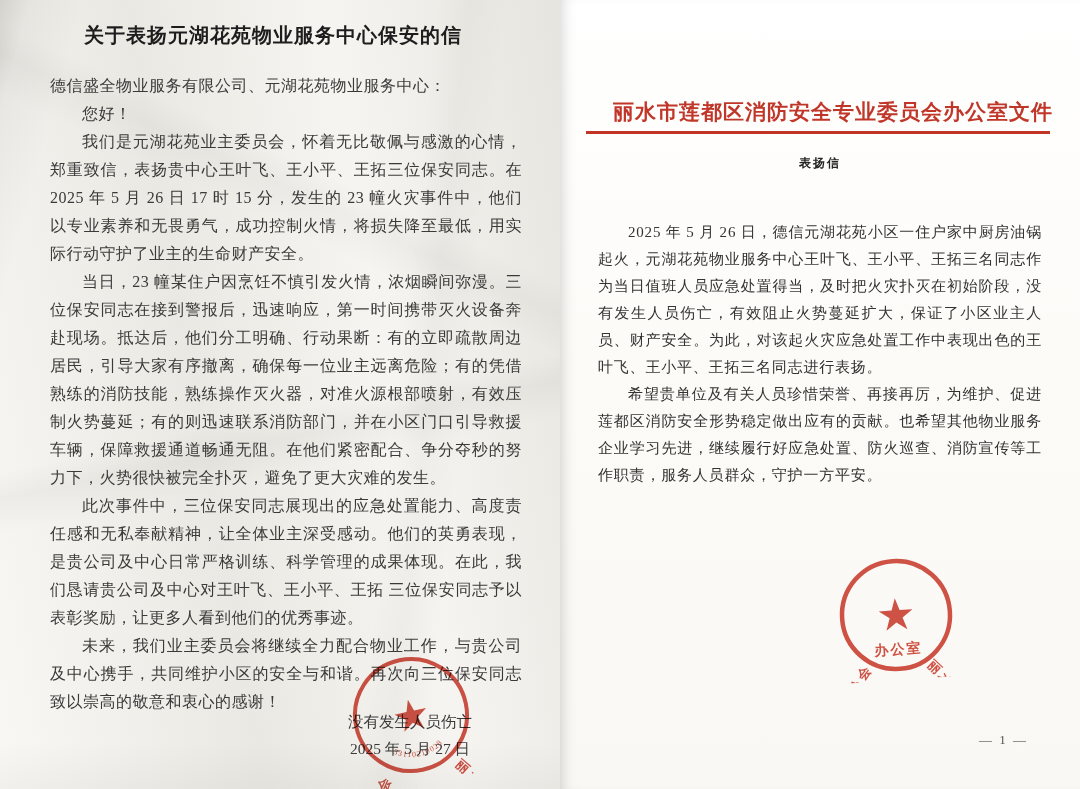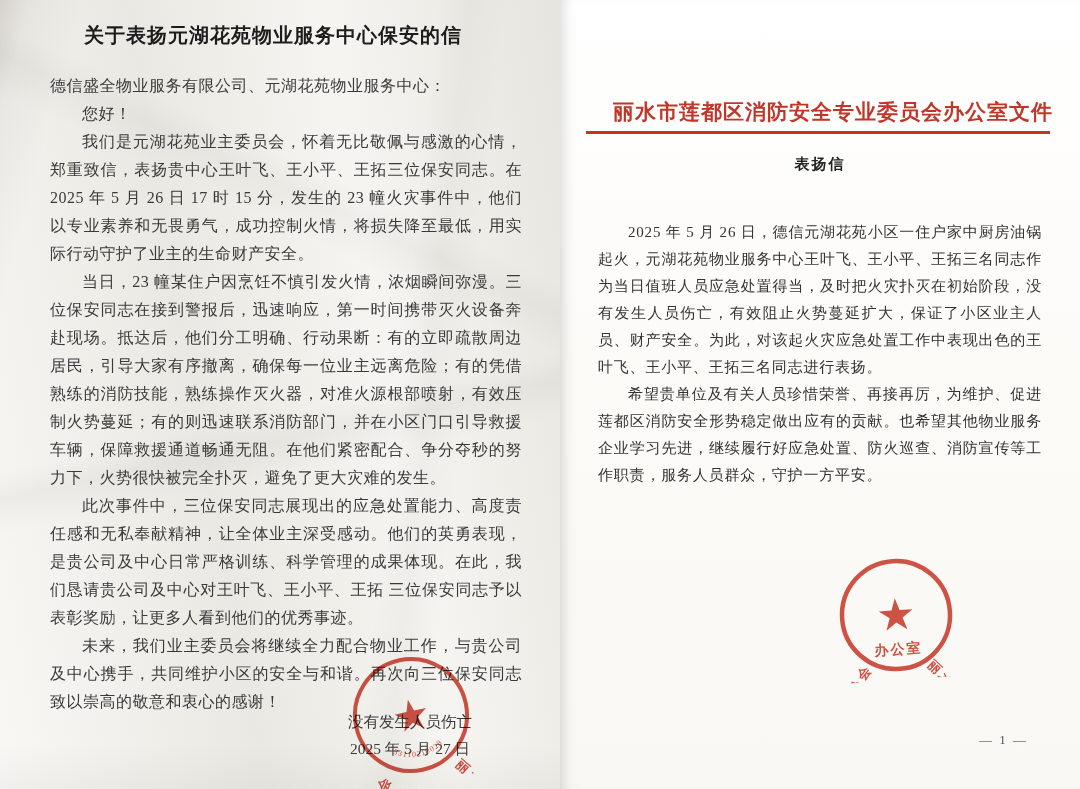"表扬信" .rt-title { font-size: 15px -> 12px }
